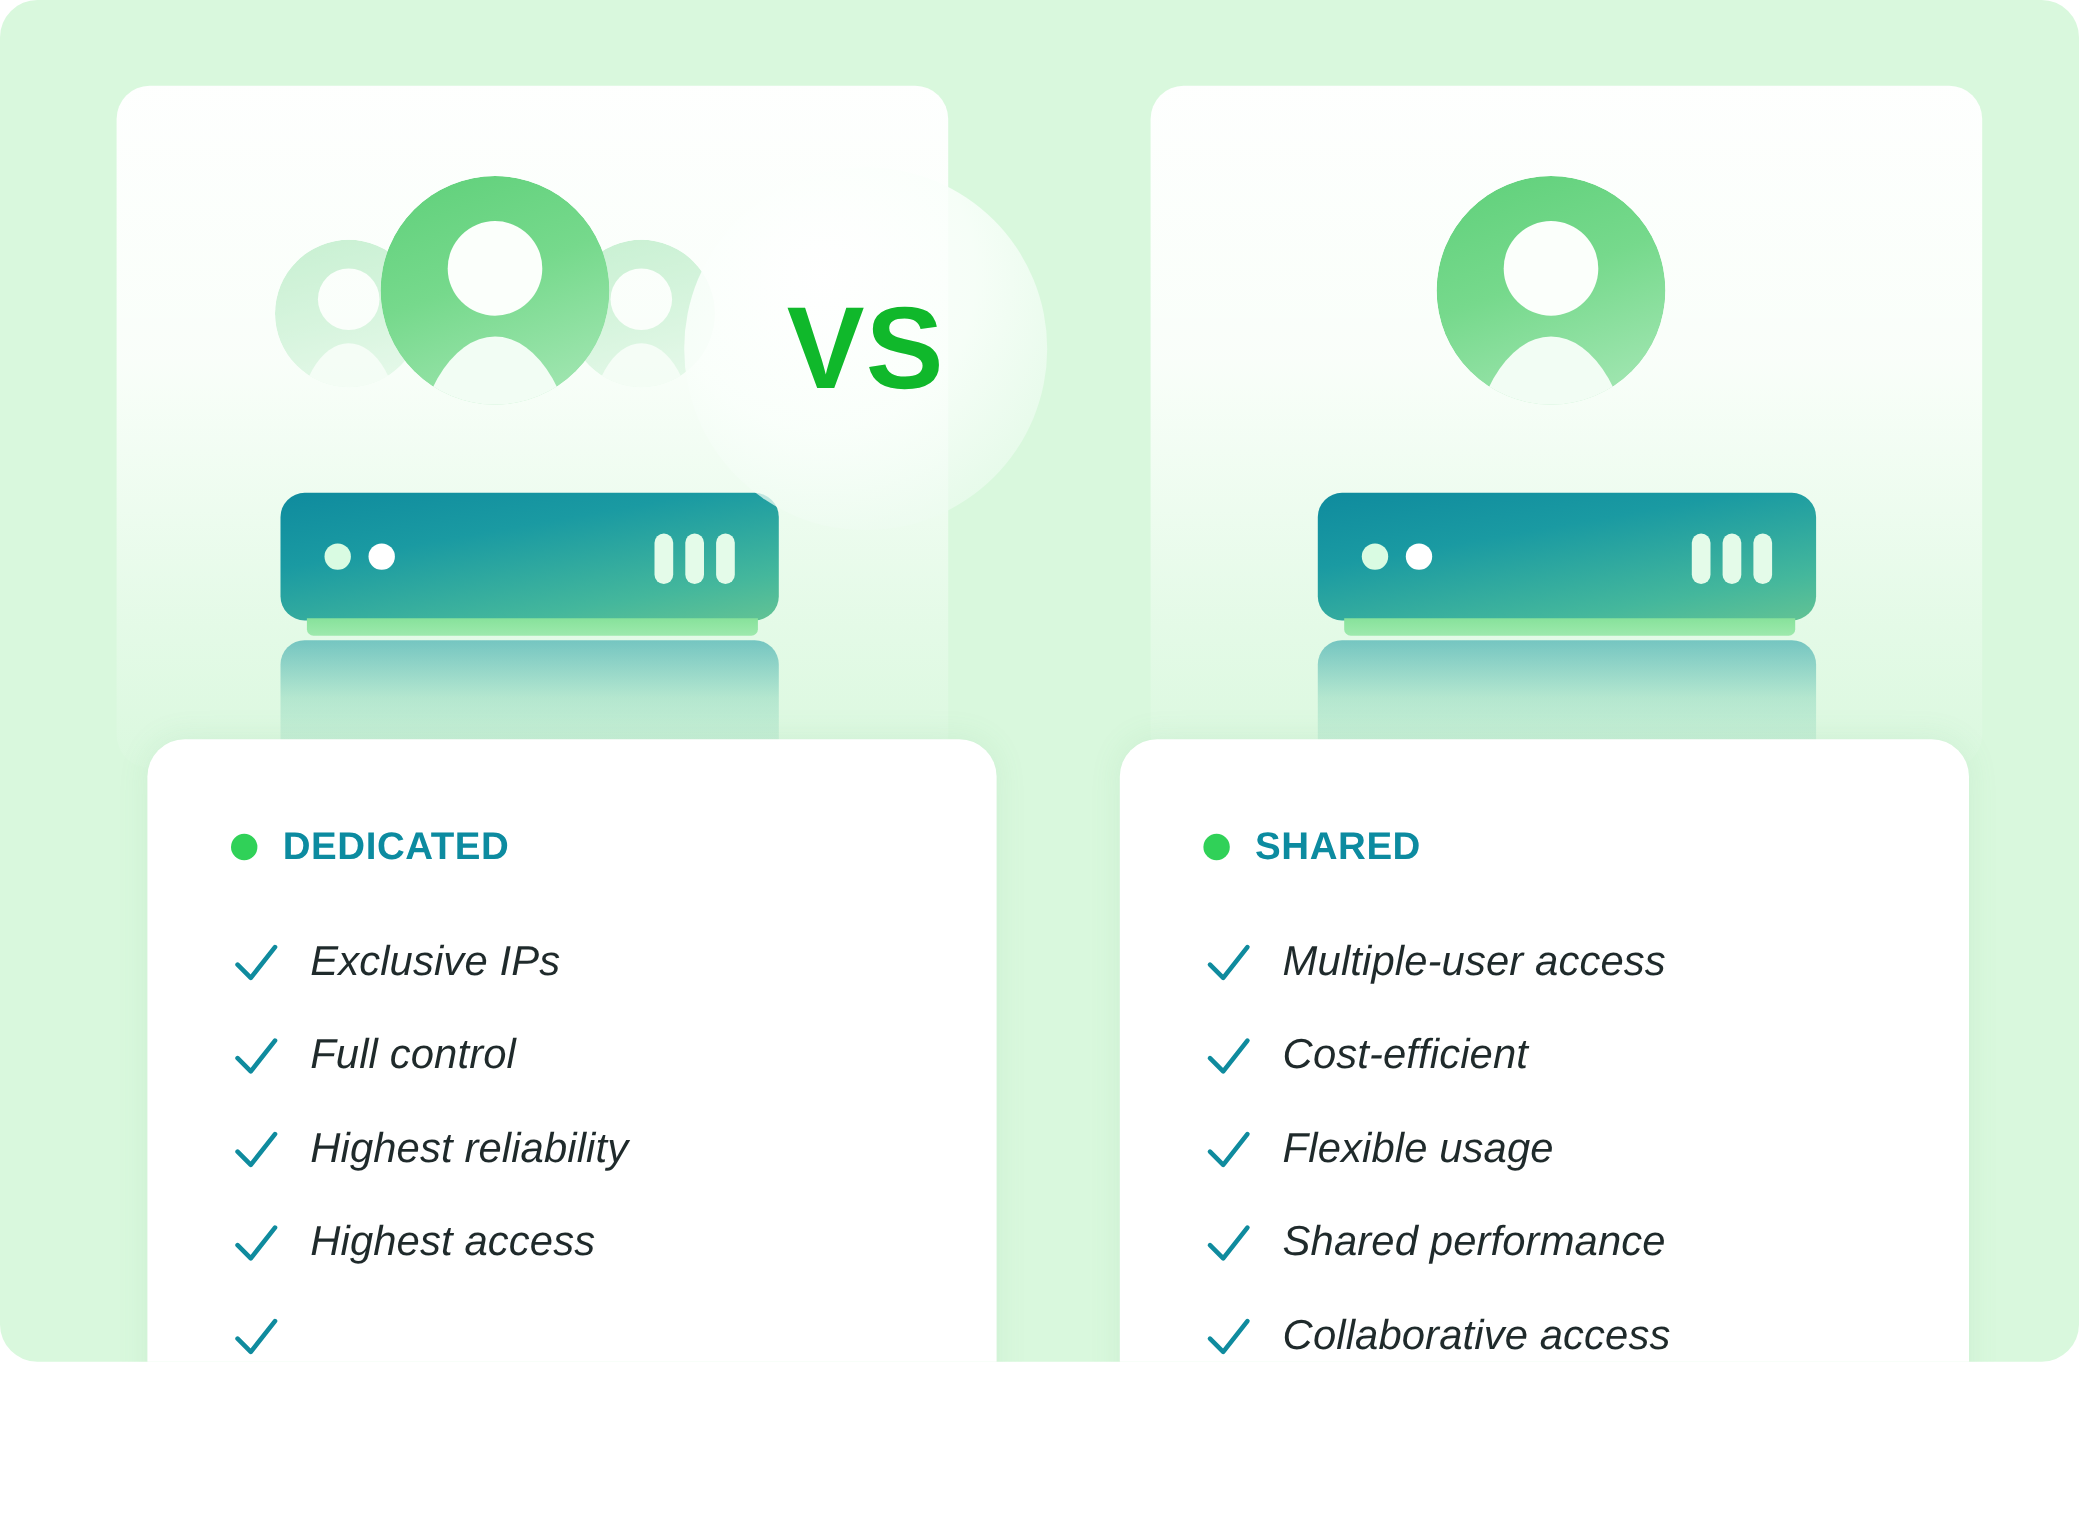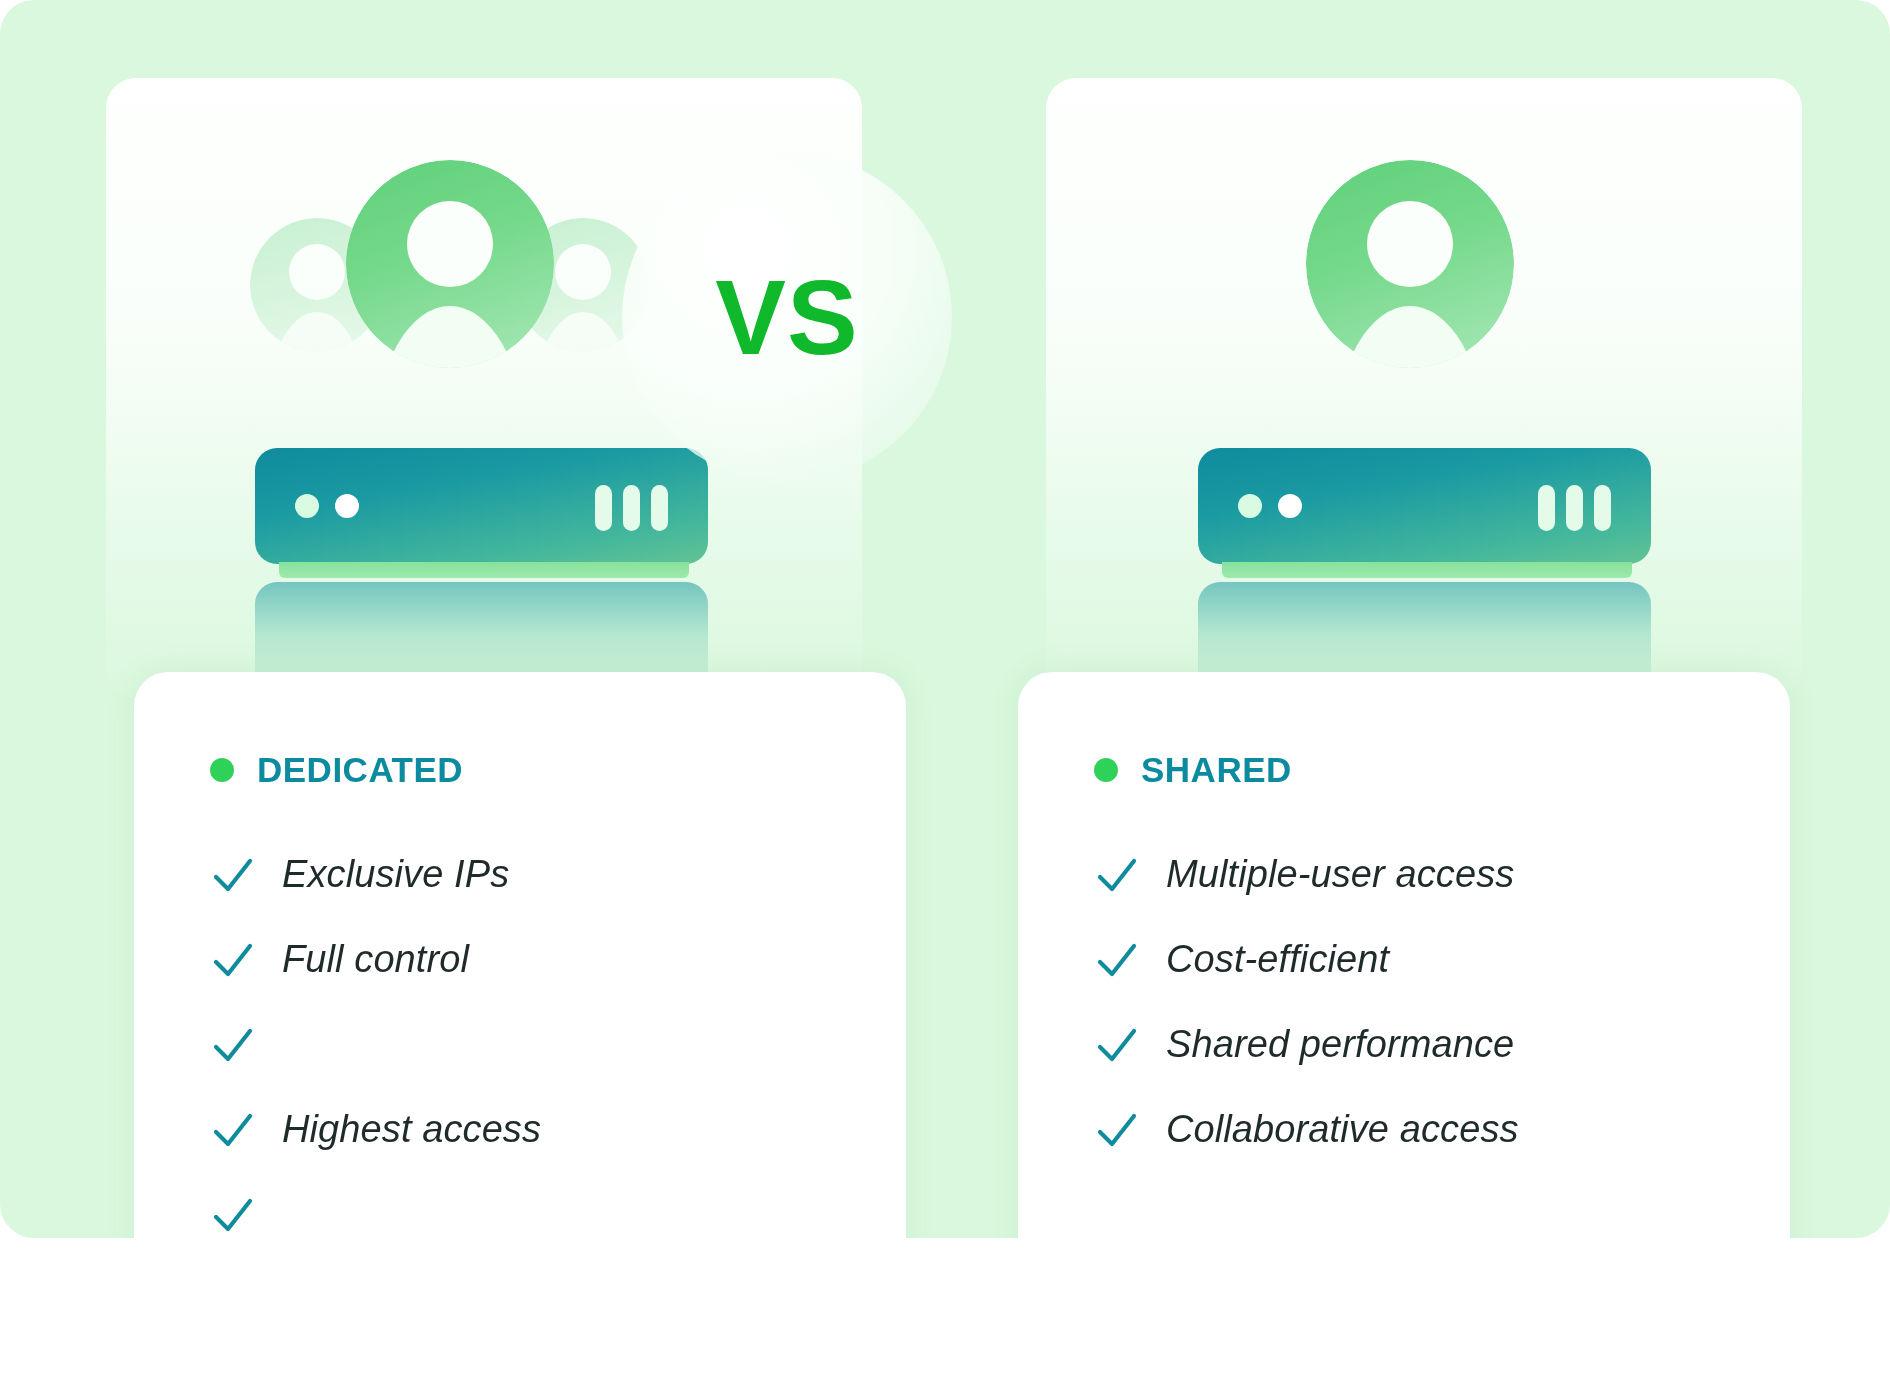"Highest reliability" span.feature-label { html: none -> <span>Highest reliability</span> }
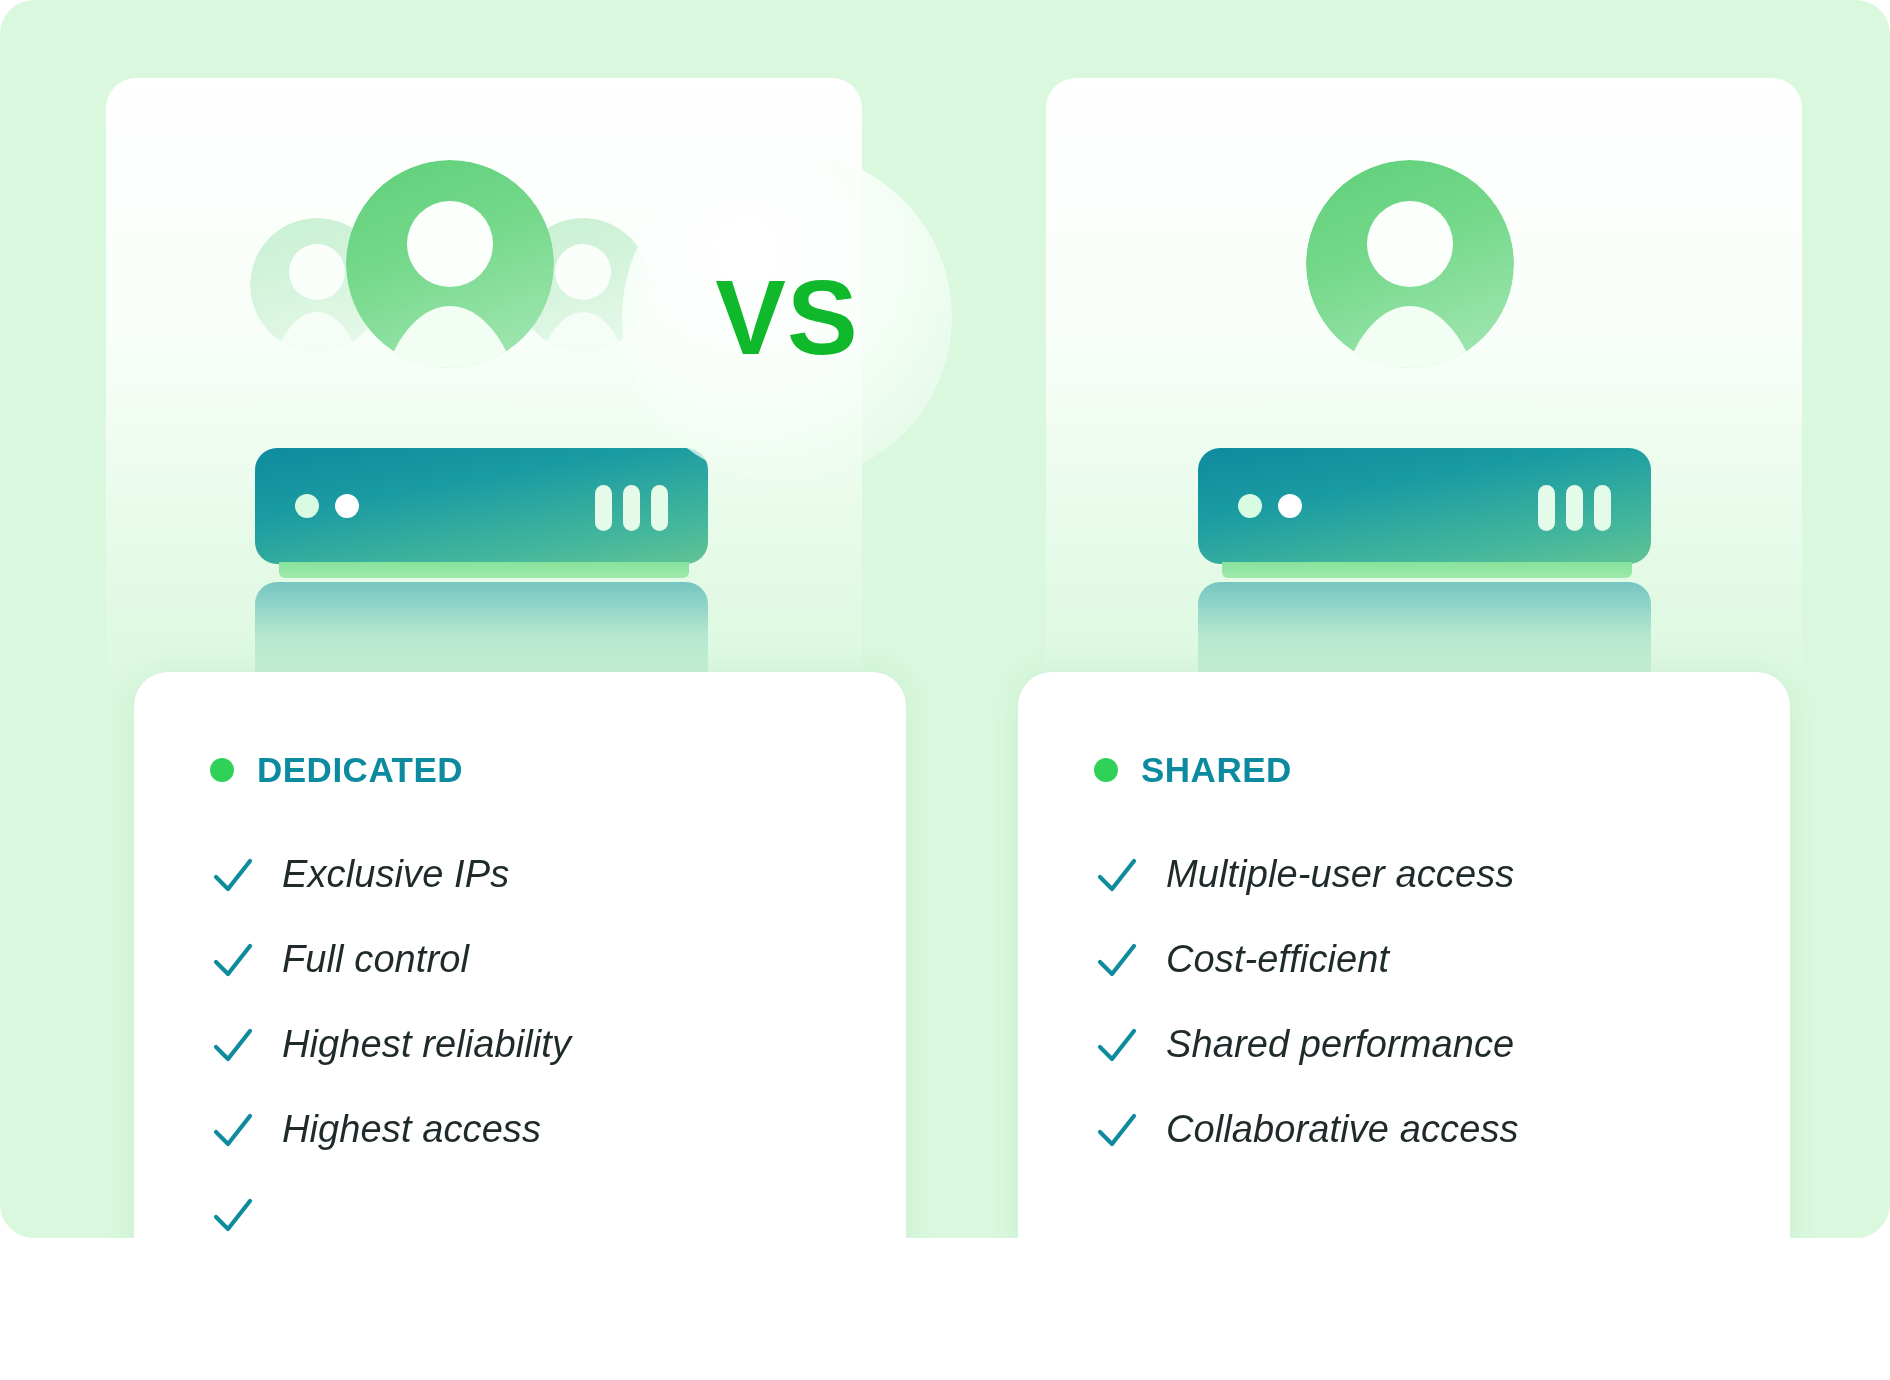"Flexible usage" div.feature-item { html: none -> <div> <span> <svg> <path></path> </svg> </span> <span>Flexible usage</span> </div> }
